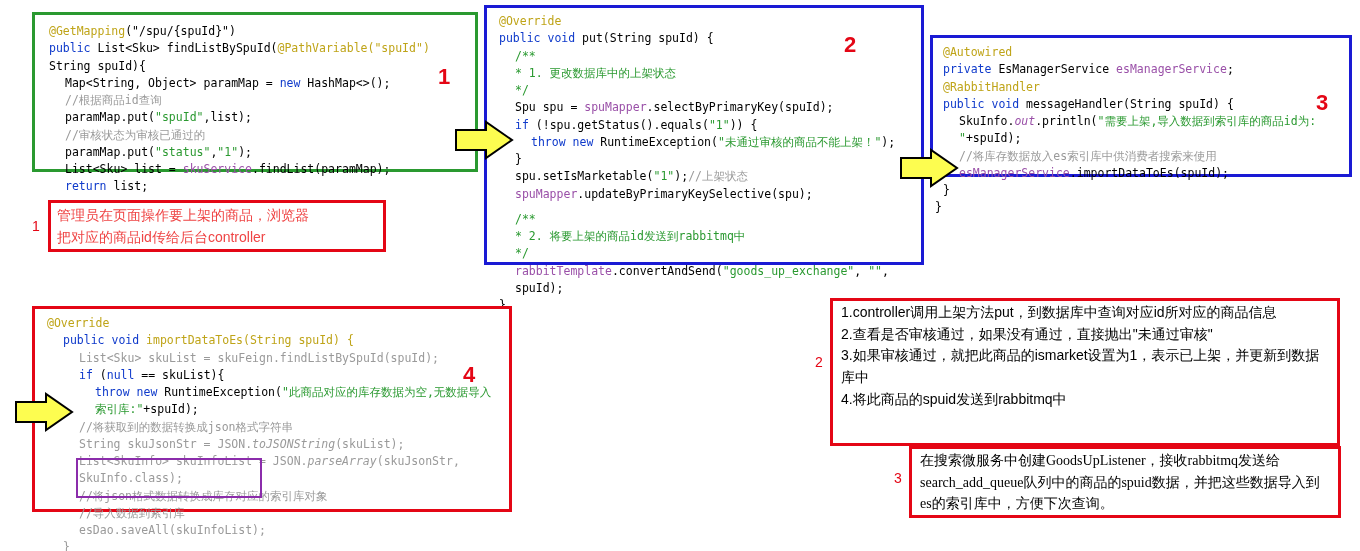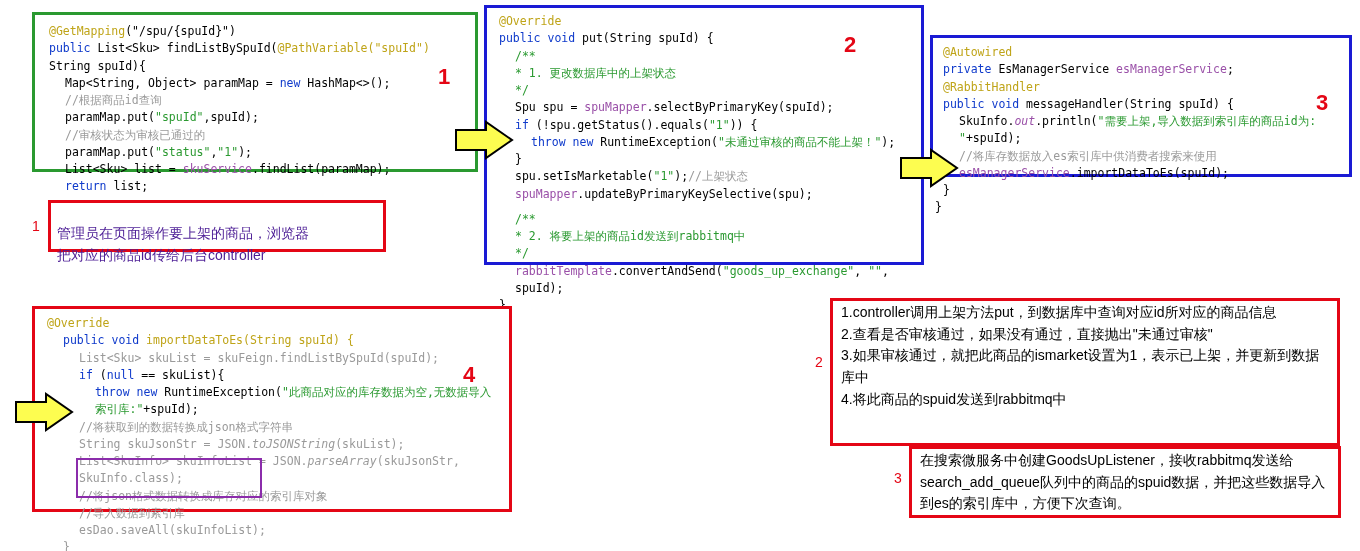",spuId);" span { text: ,spuId -> ,list }
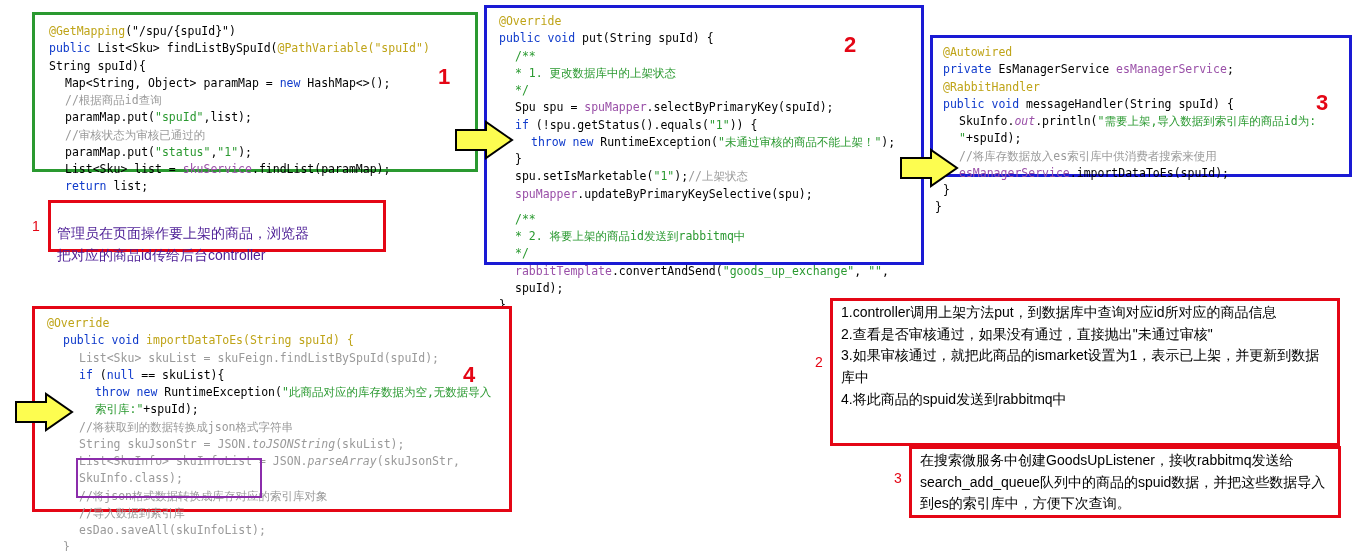"管理员在页面操作要上架的商品，浏览器" .label1 { color: #4c1d95 -> #ef4444; padding: 19px 6px -> 1px 6px }
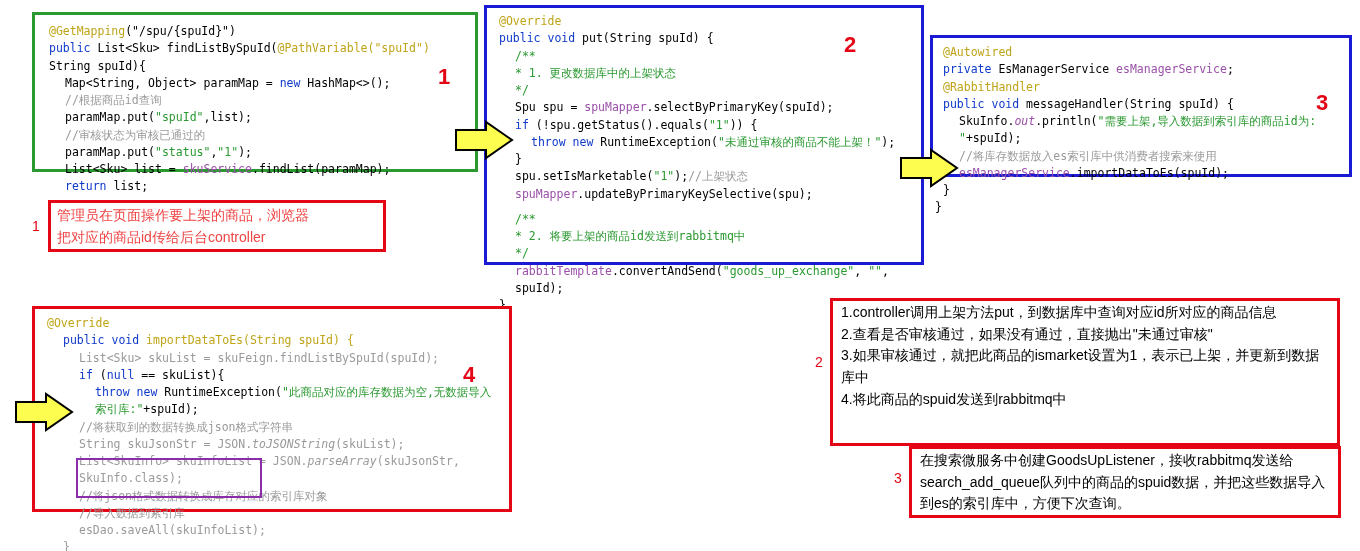"在搜索微服务中创建GoodsUpListener，接收rabbitmq发送给se" .label3 { font-family: Liberation Sans, sans-serif -> Liberation Serif, serif }
